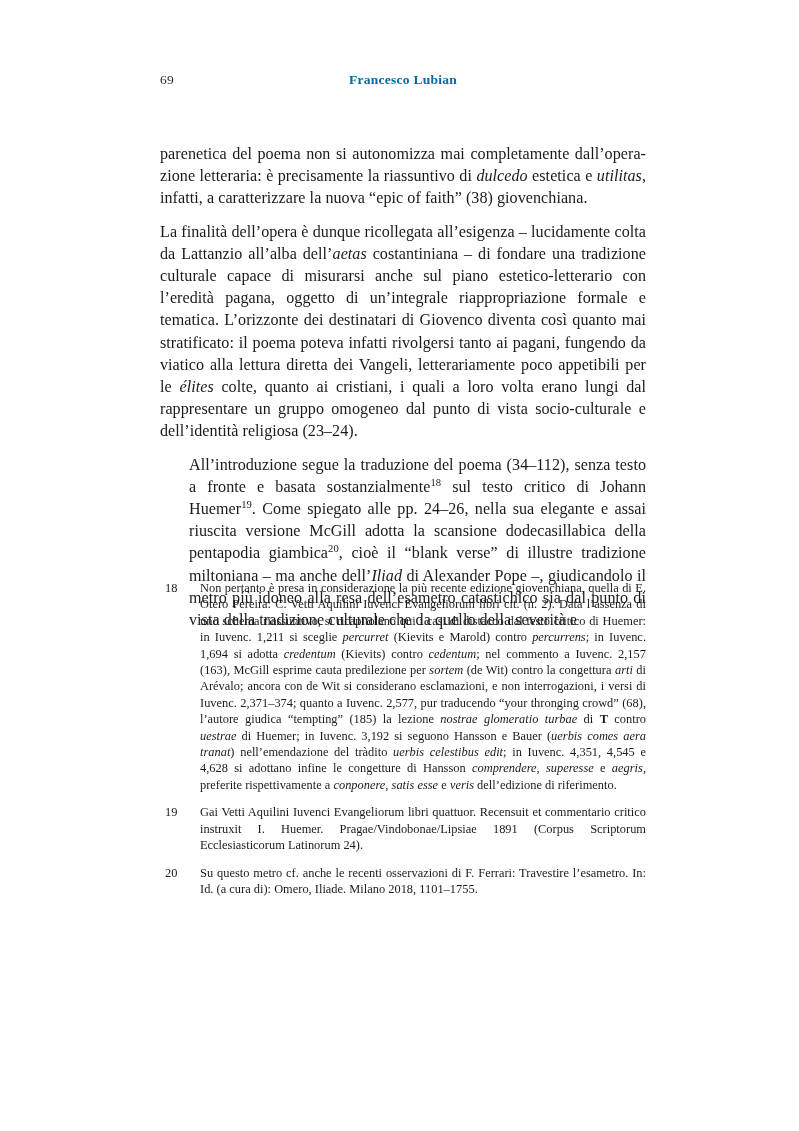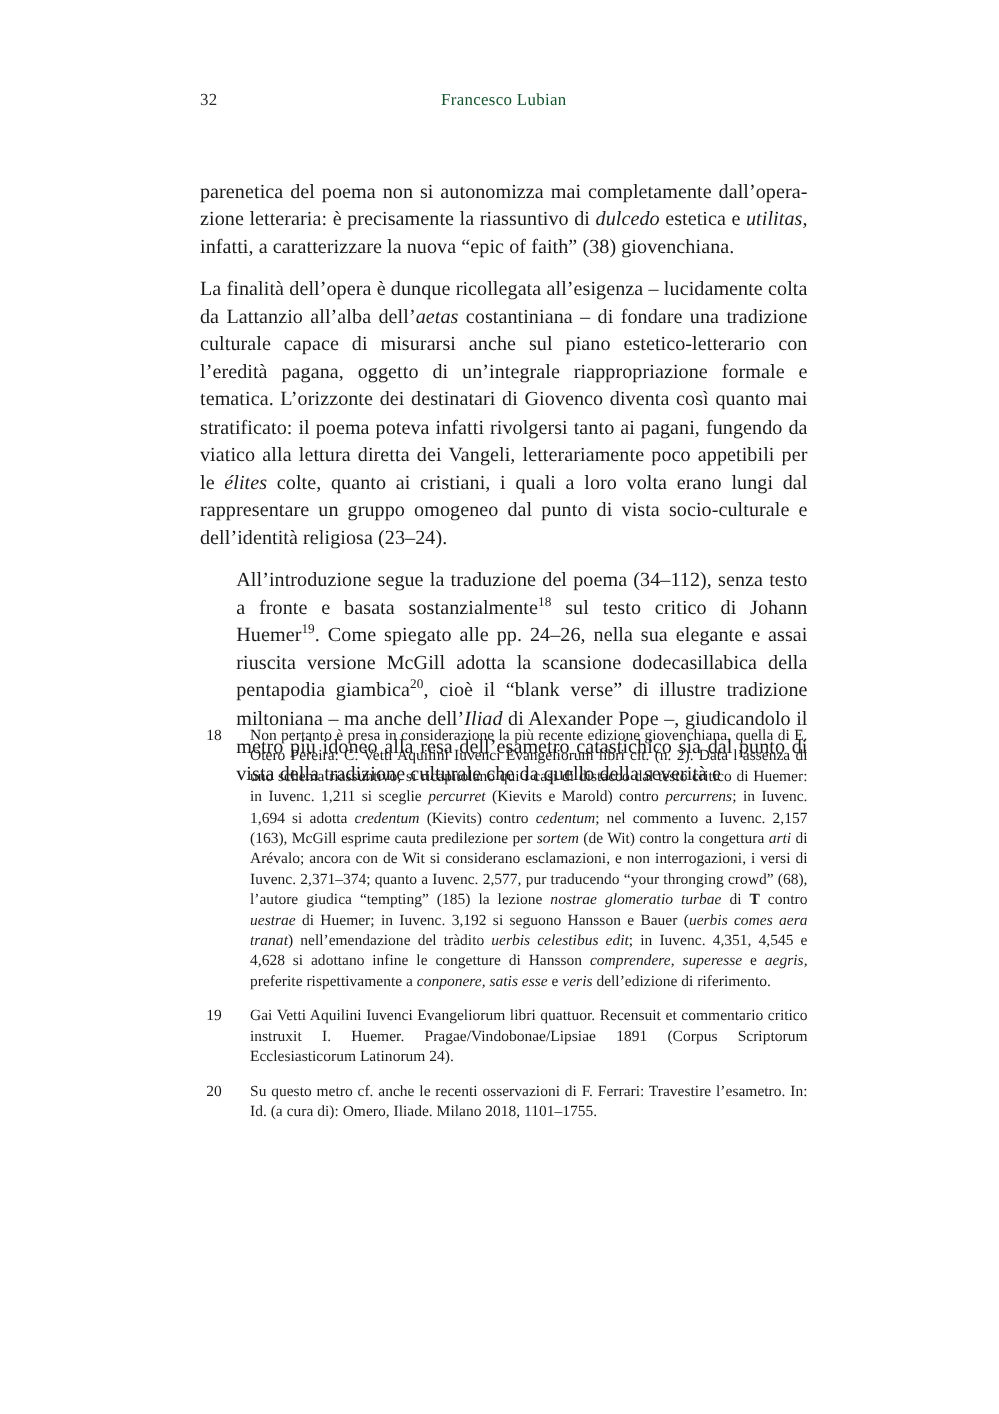"32" span.folio { text: 32 -> 69 }
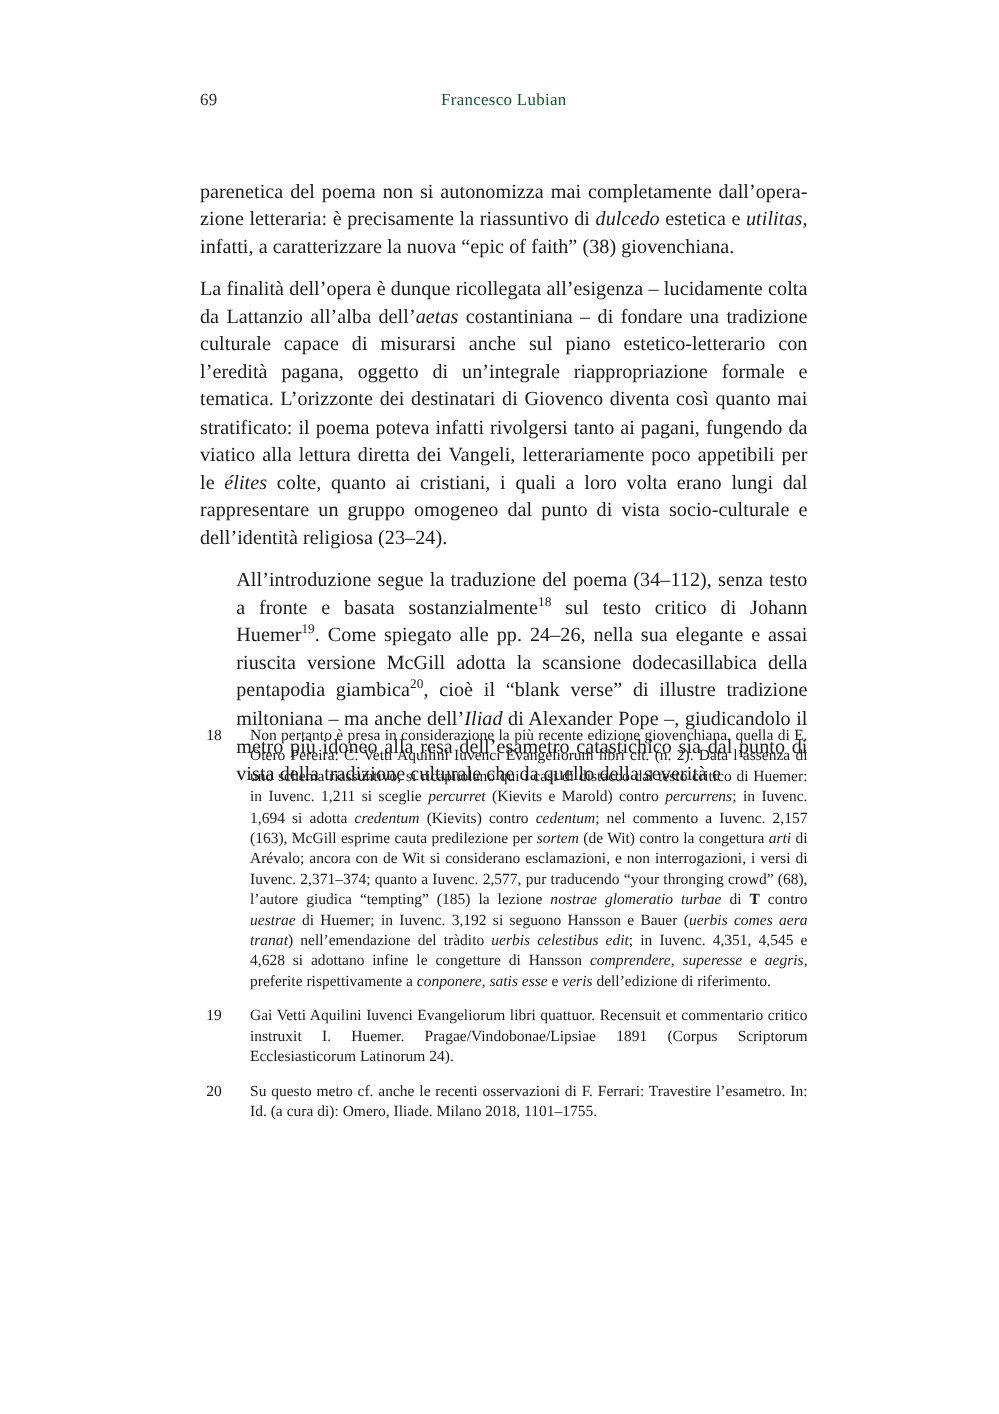"Francesco Lubian" .head-title { color: #14532d -> #0369a1; font-weight: none -> bold }
